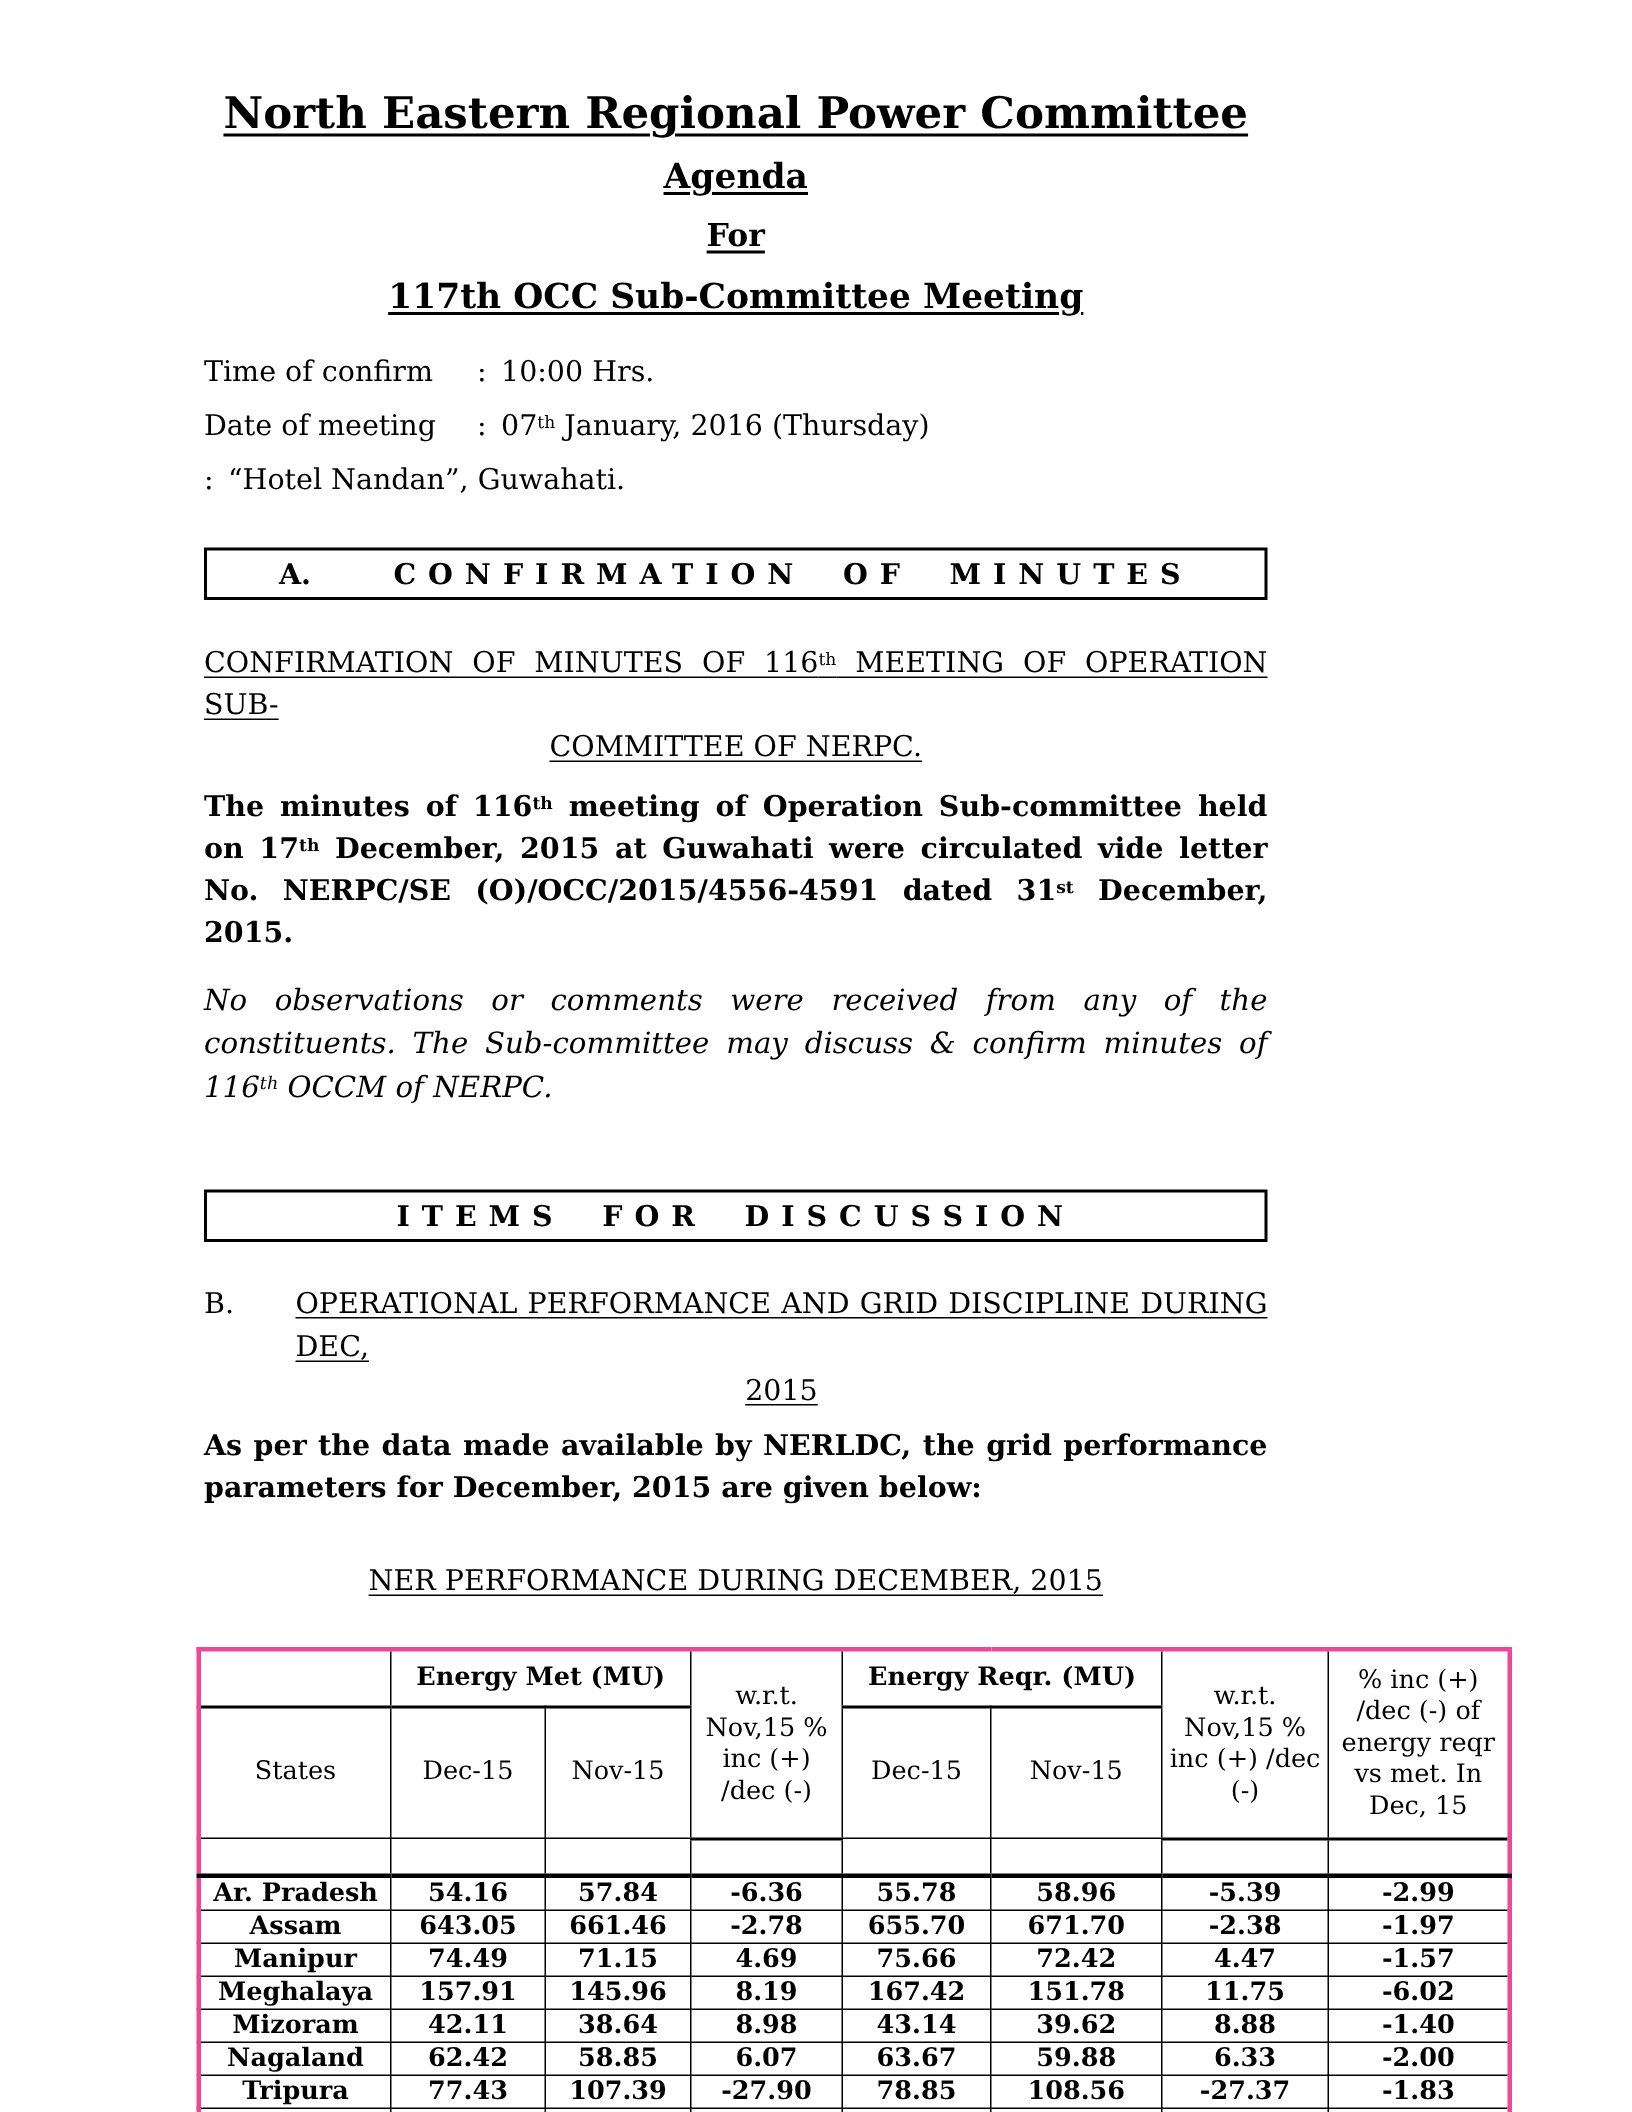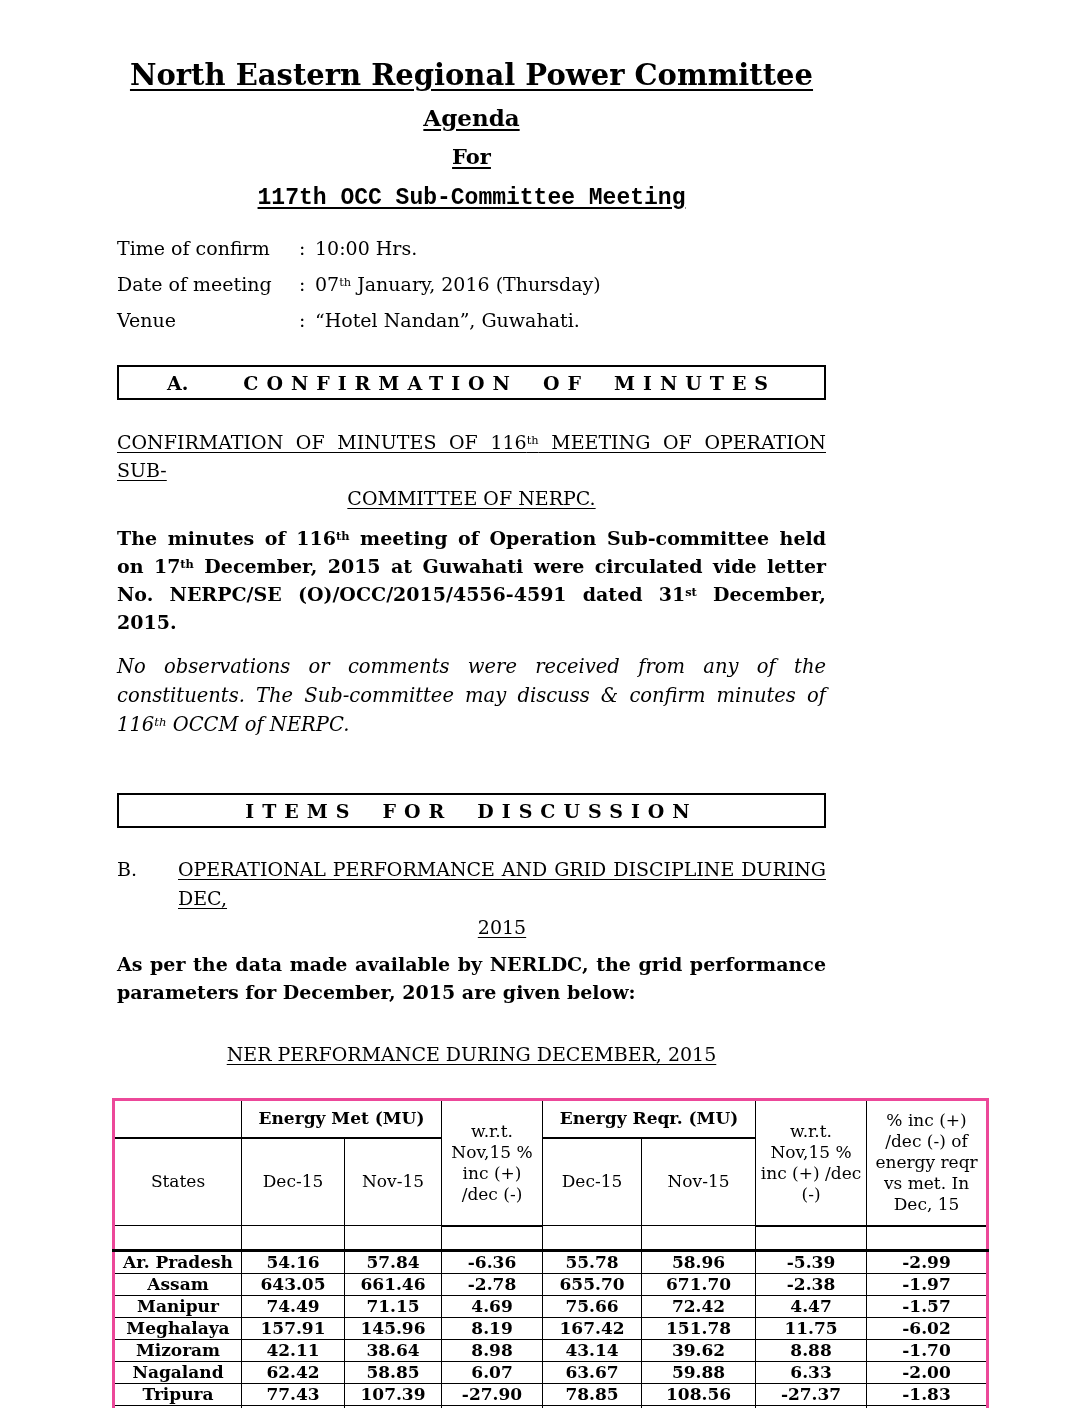"North Eastern Regional Power Committee" .page { margin-left: none -> 19px }
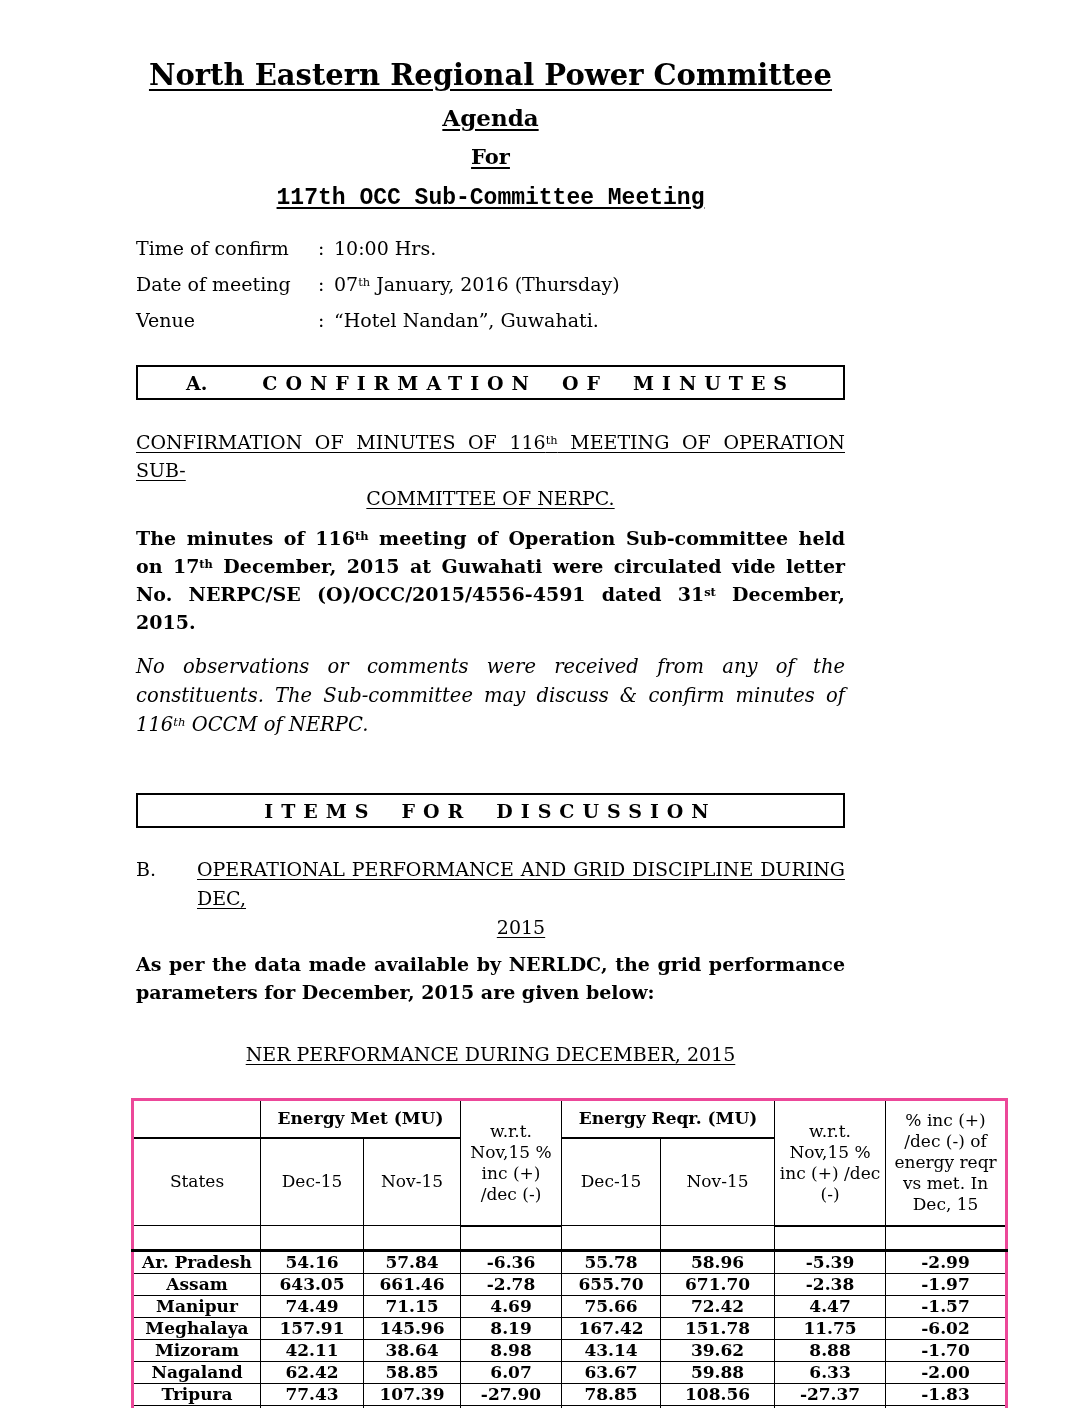"117th OCC Sub-Committee Meeting" .sub-meeting { font-family: Liberation Mono, monospace -> none }
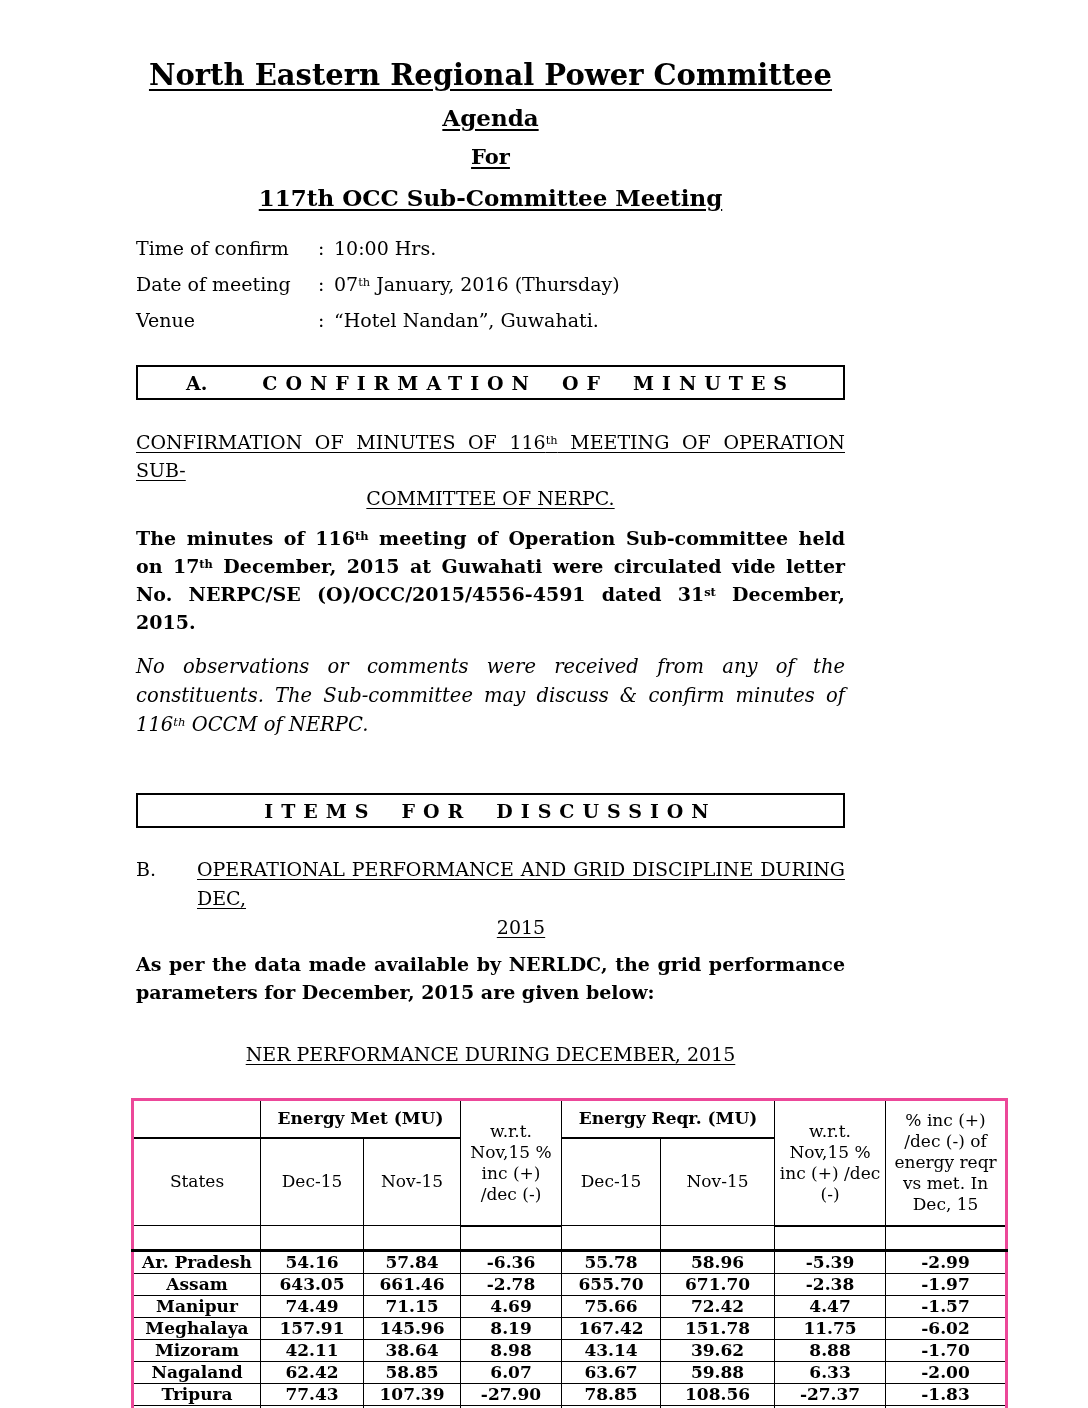"Venue" span.mlabel { html: <span>Venue</span> -> none }
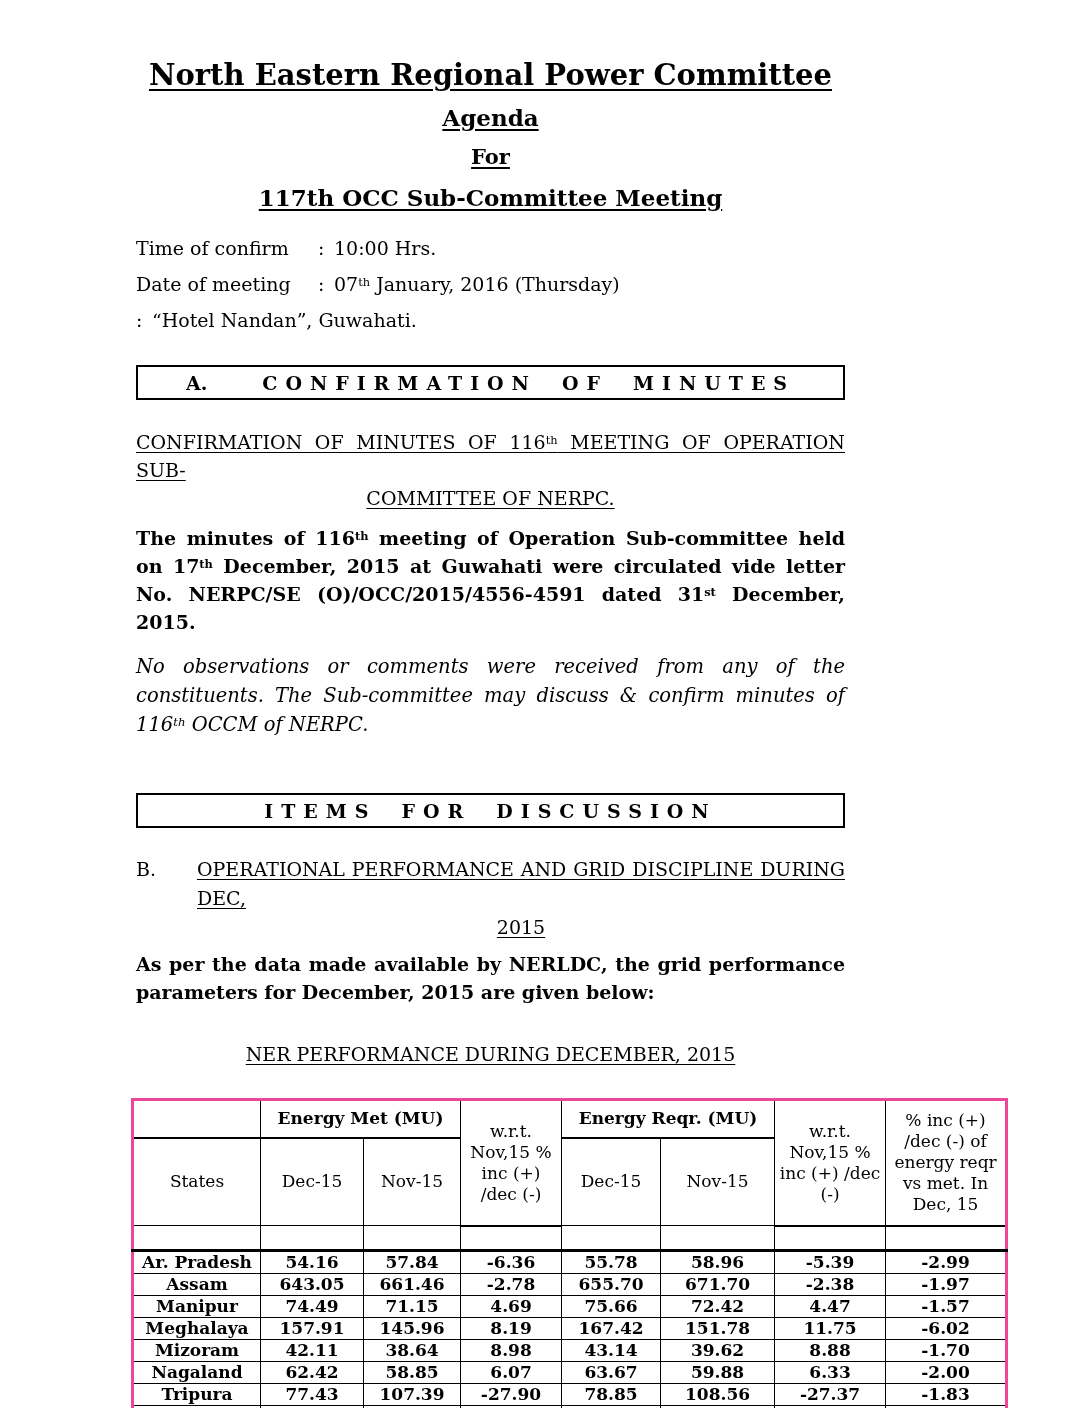"-1.70" td.bold { text: -1.70 -> -1.40 }
